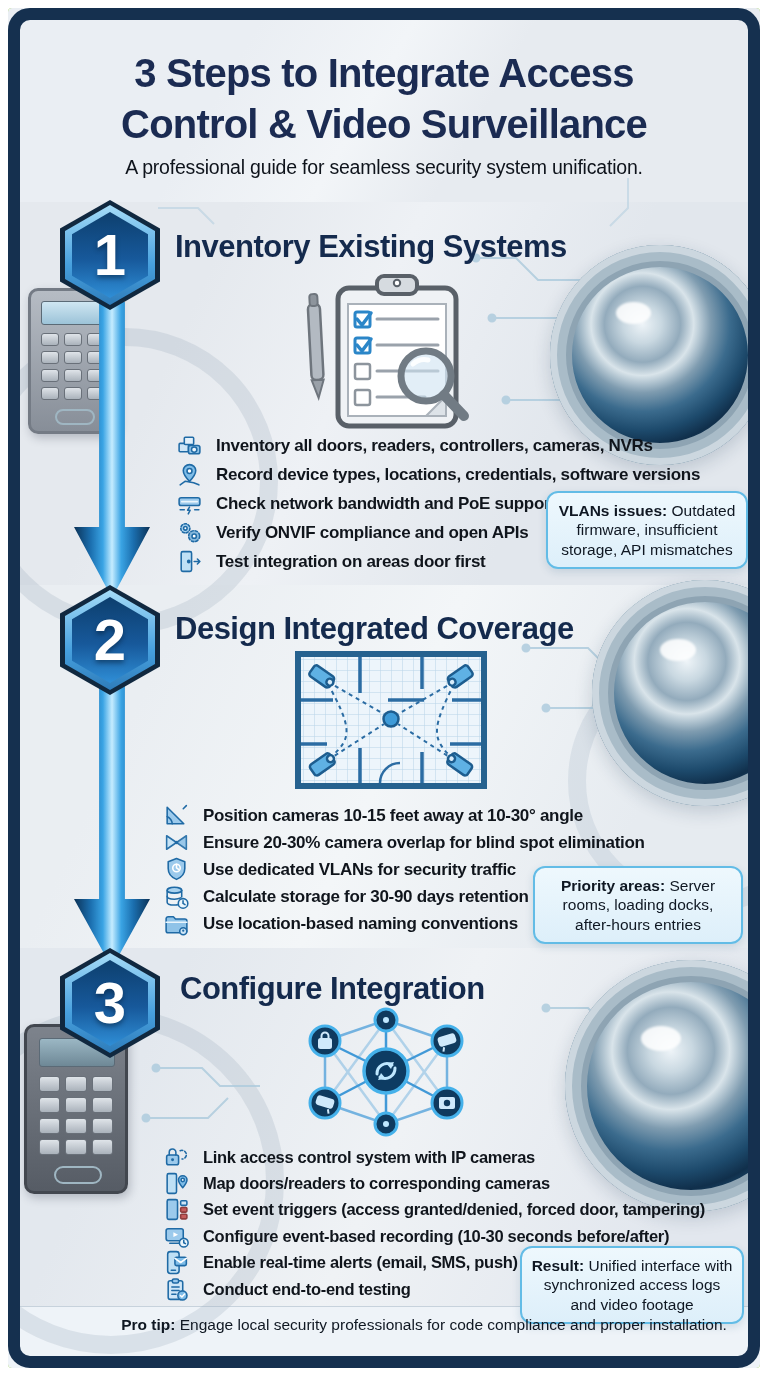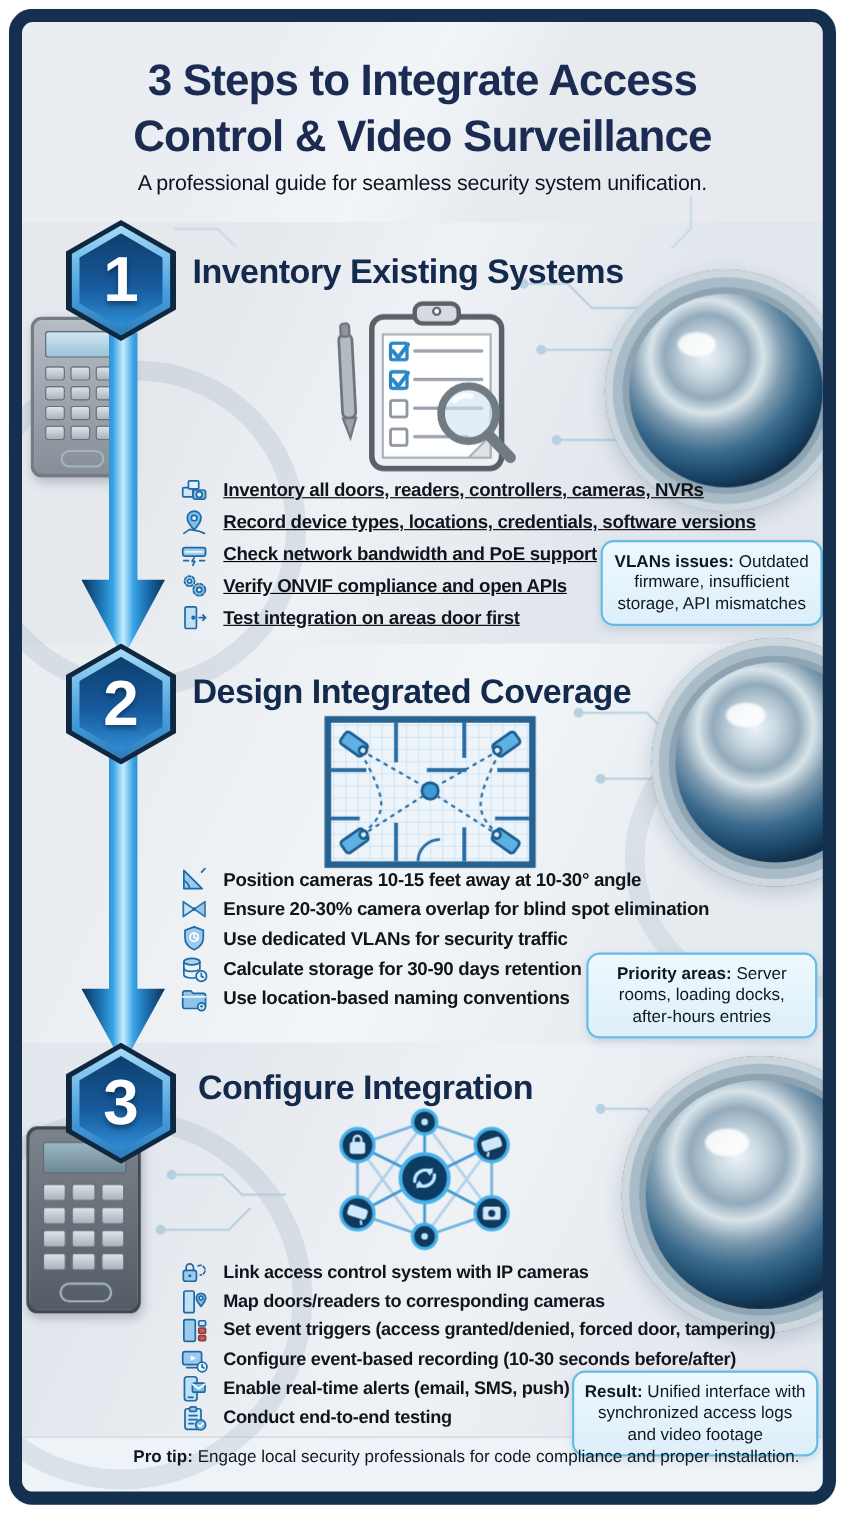"3 Steps to Integrate Access" #inner { background: #e5e5e5 -> #84cc16; border-radius: 20px -> 4px }
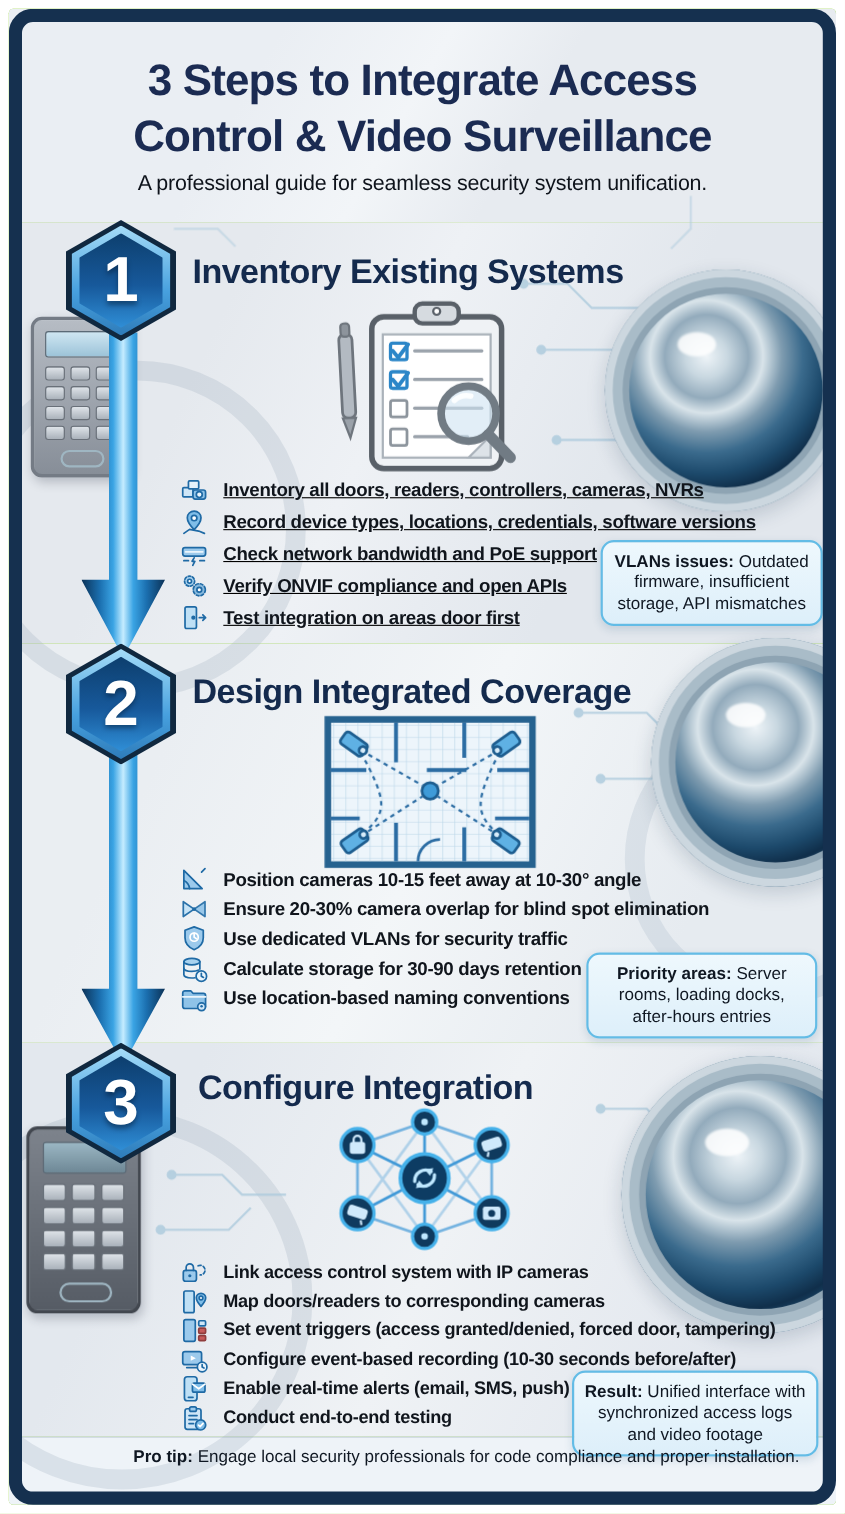"Inventory all doors, readers," #bullets-1 { left: 155px -> 168px; text-decoration: underline -> none }
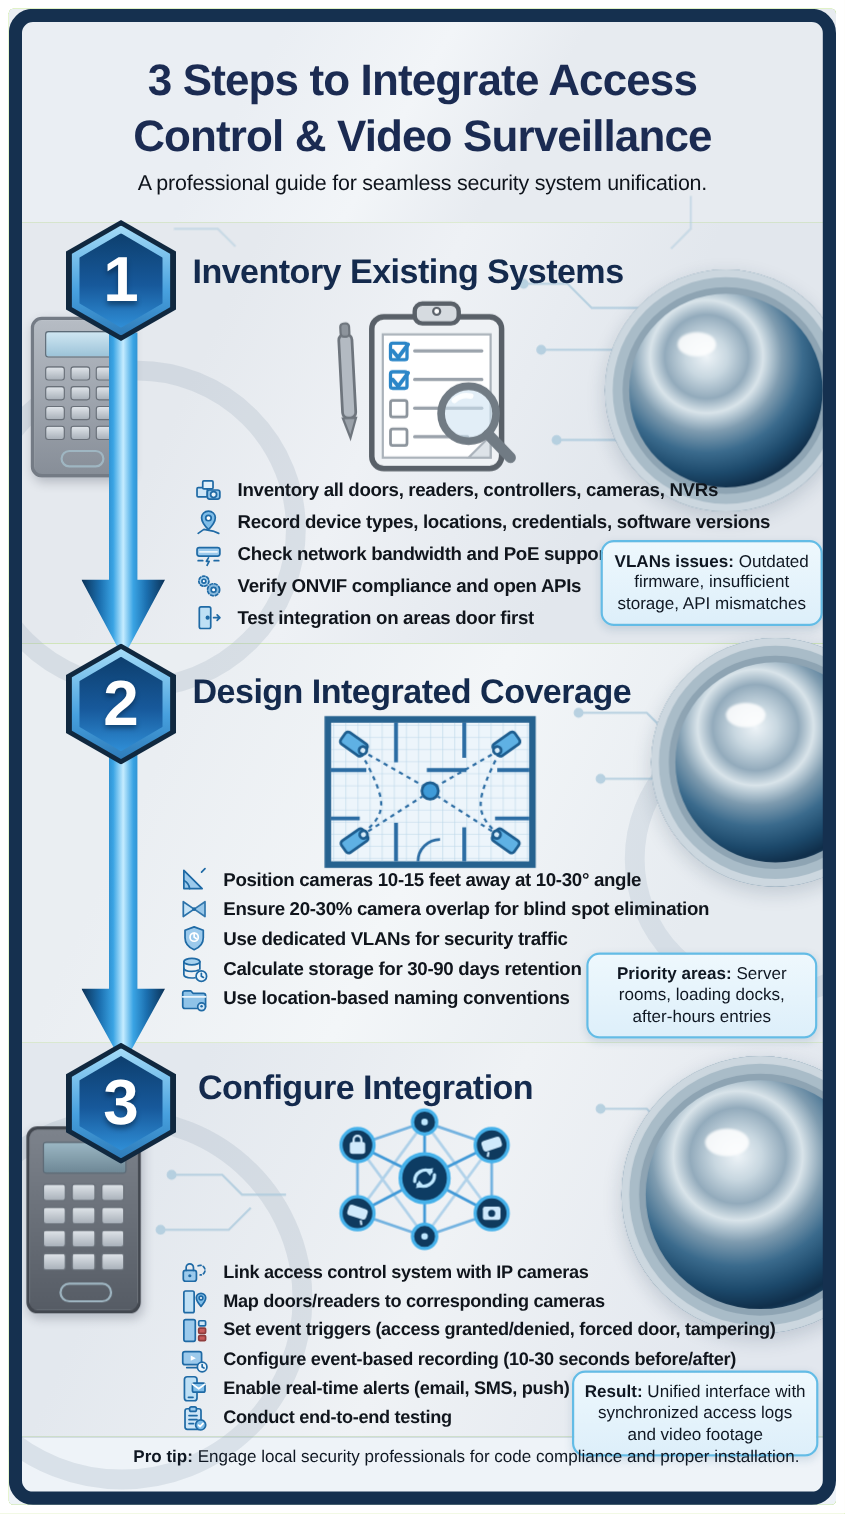"Position cameras 10-15 feet away" #bullets-2 { top: 778px -> 794px }
